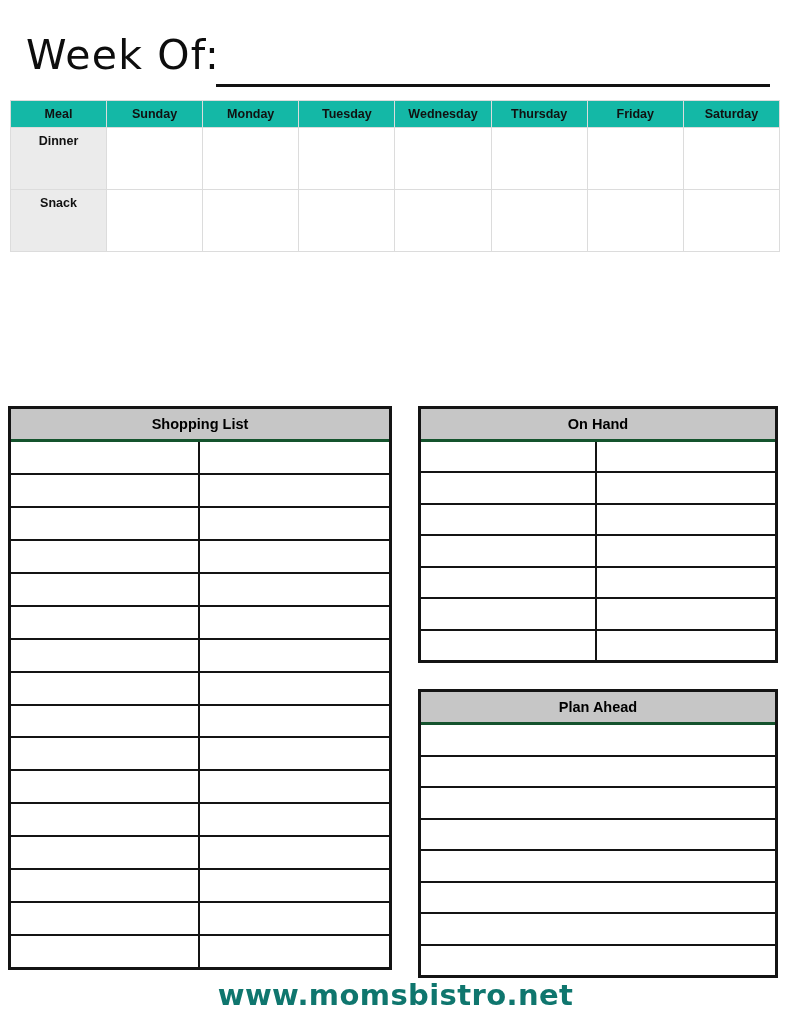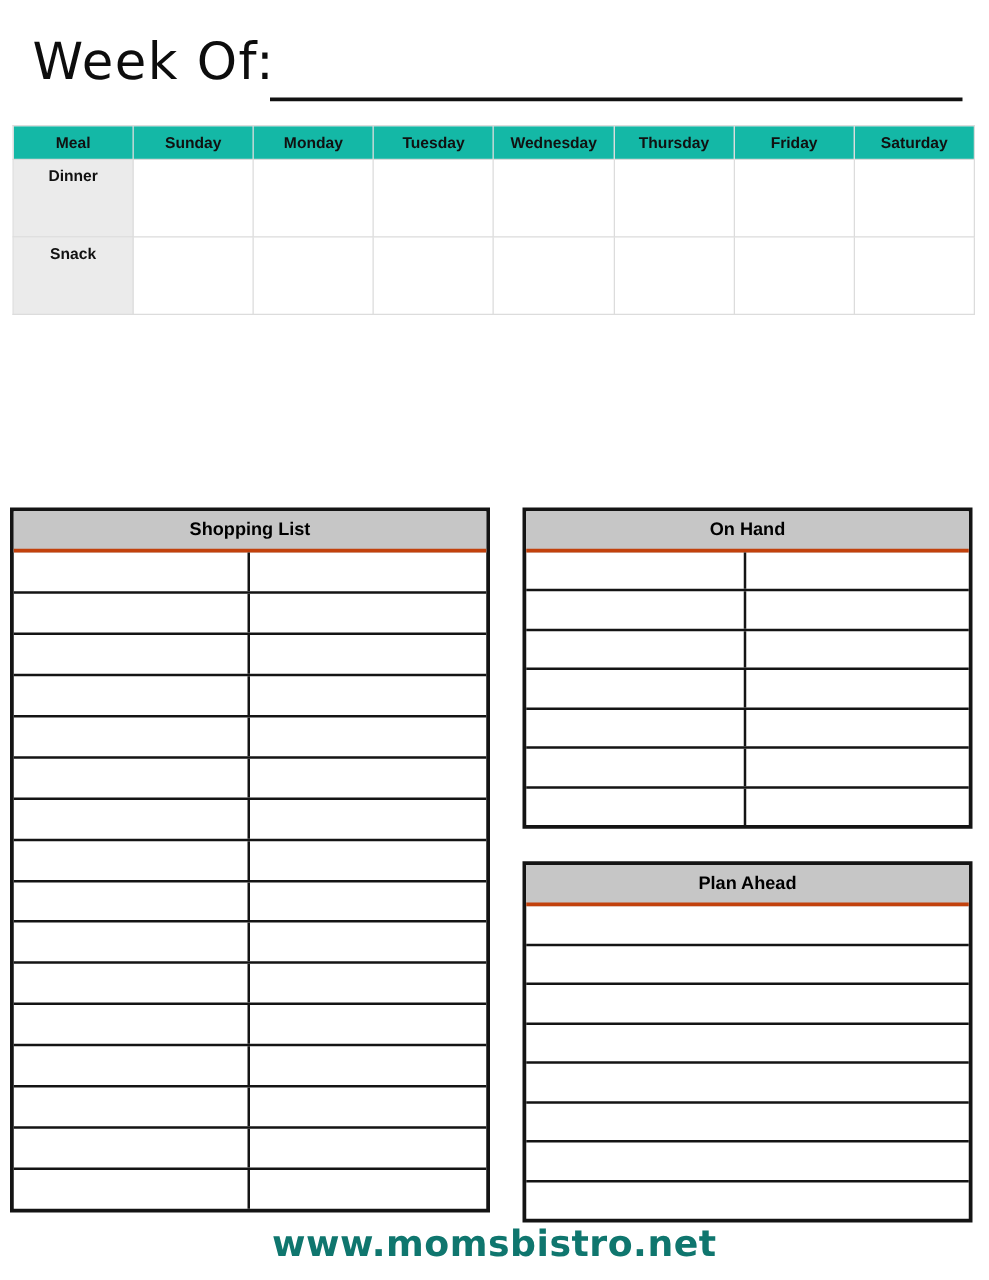"Week Of:" .title-row { top: 22px -> 28px }
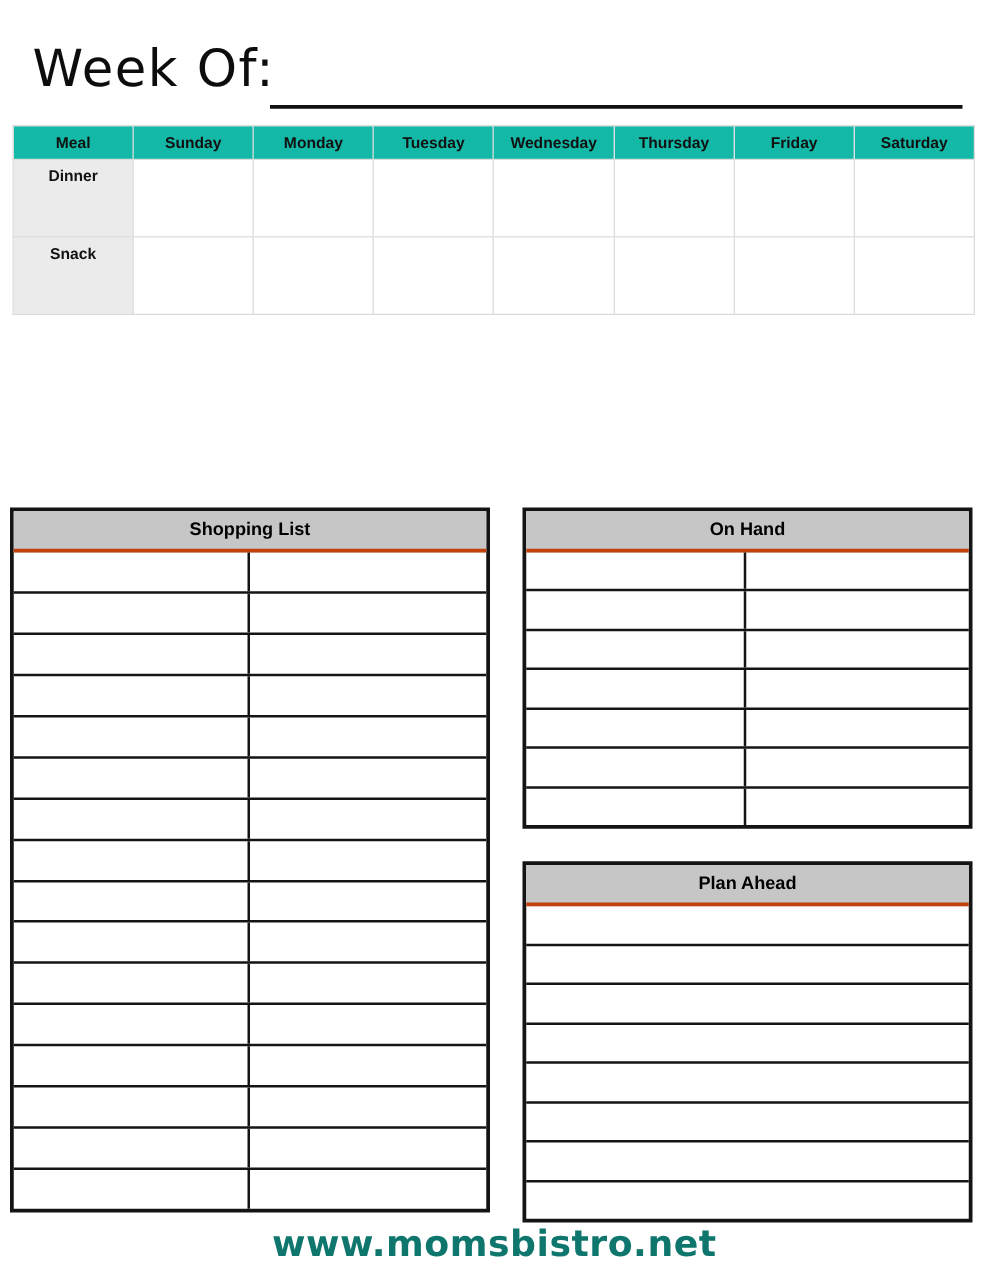"Shopping List" .list-head { border-bottom: 3px solid #c2410c -> 3px solid #14532d }
